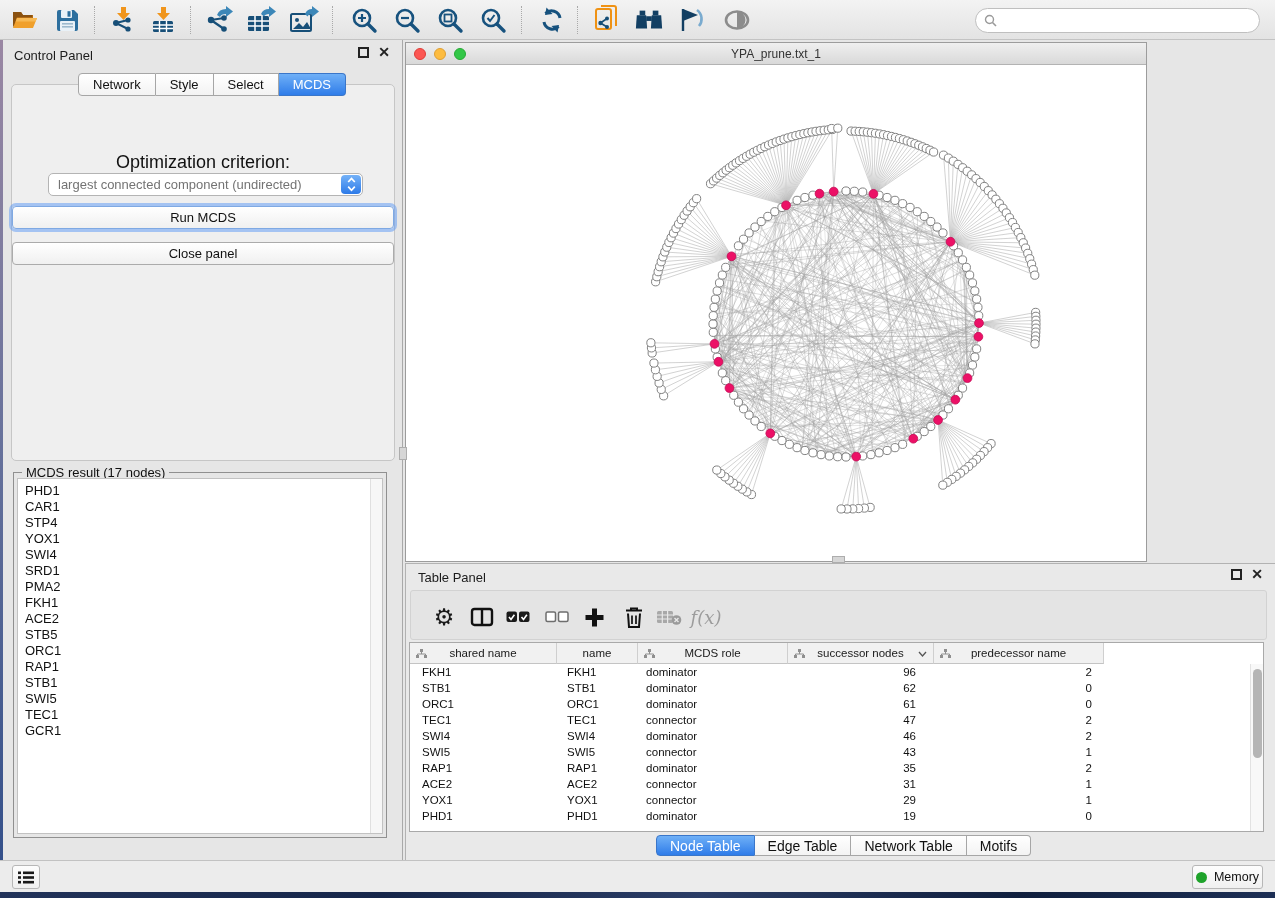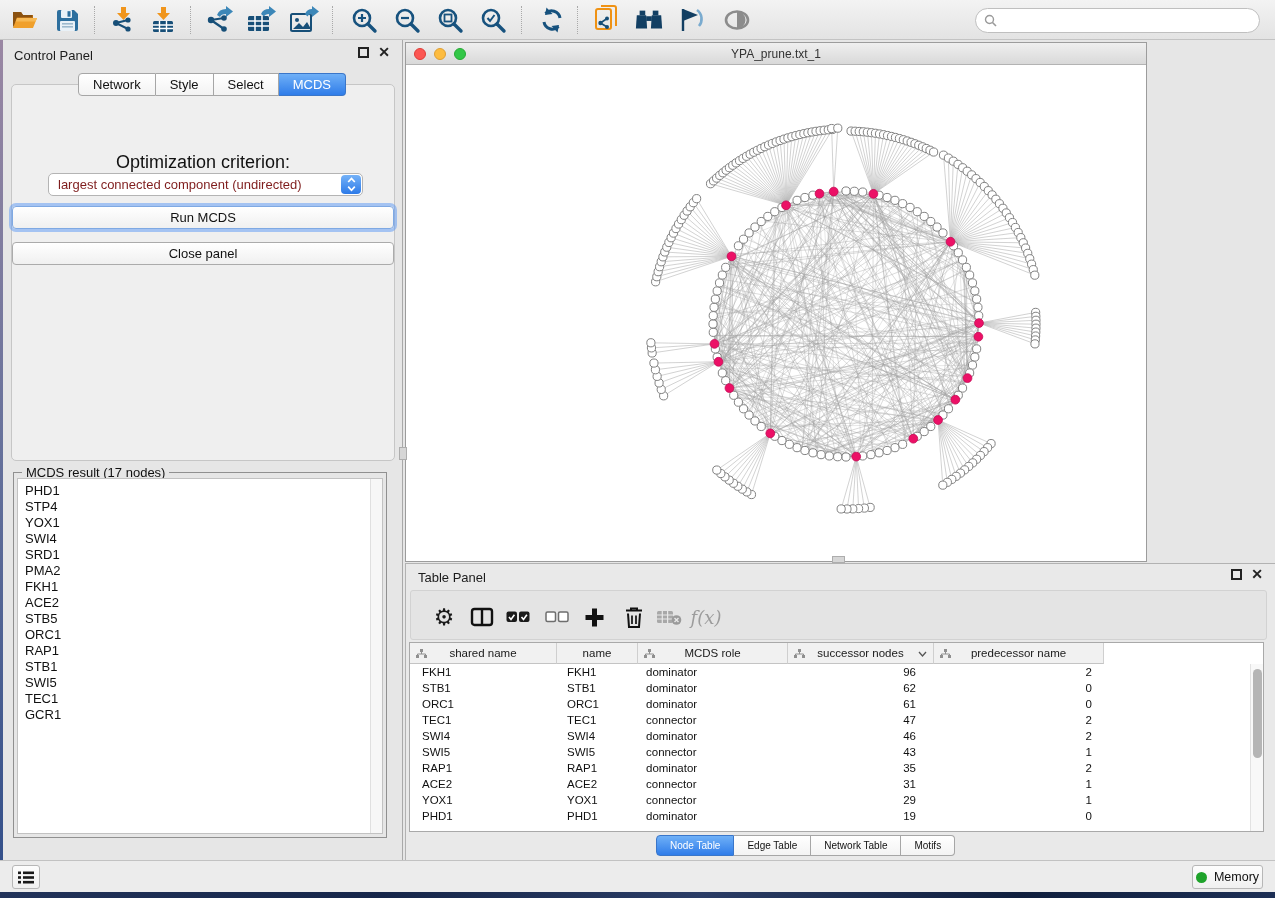"largest connected component (undirected)" .criterion { color: #7f1d1d -> #737373 }
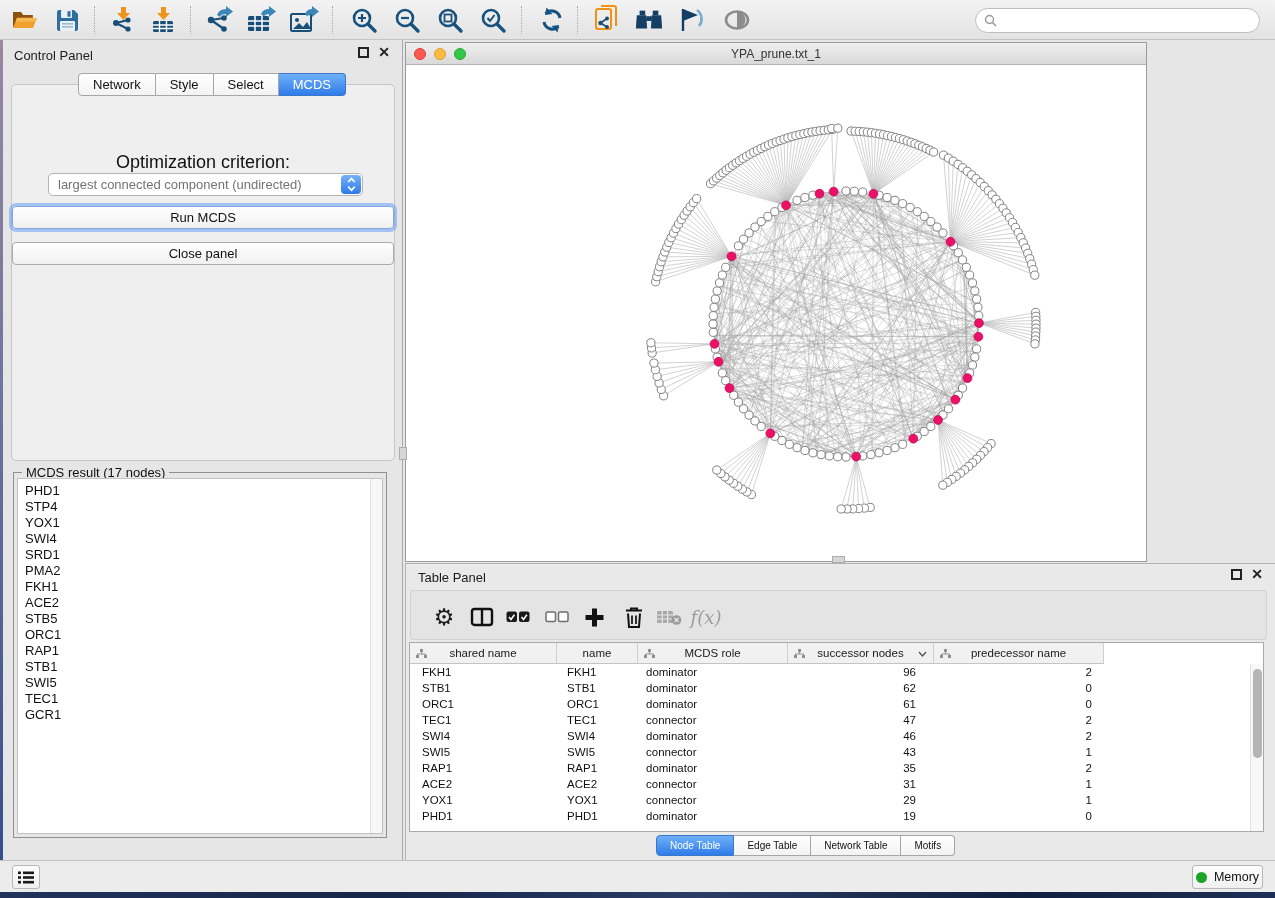"CAR1" li { html: none -> <li>CAR1</li> }
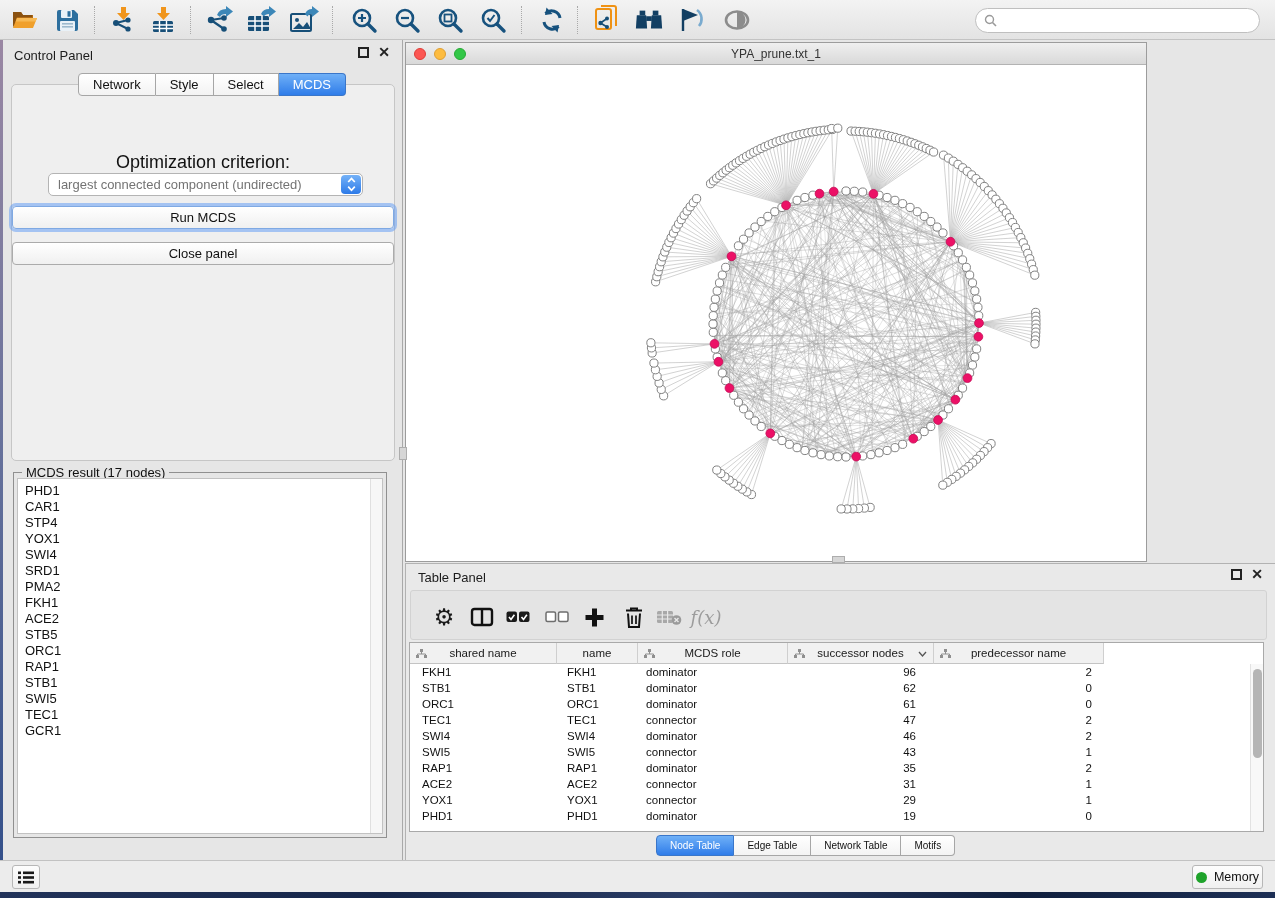"Node Table" .tp-tabs .seg-tab { font-size: 10px -> 14px }
